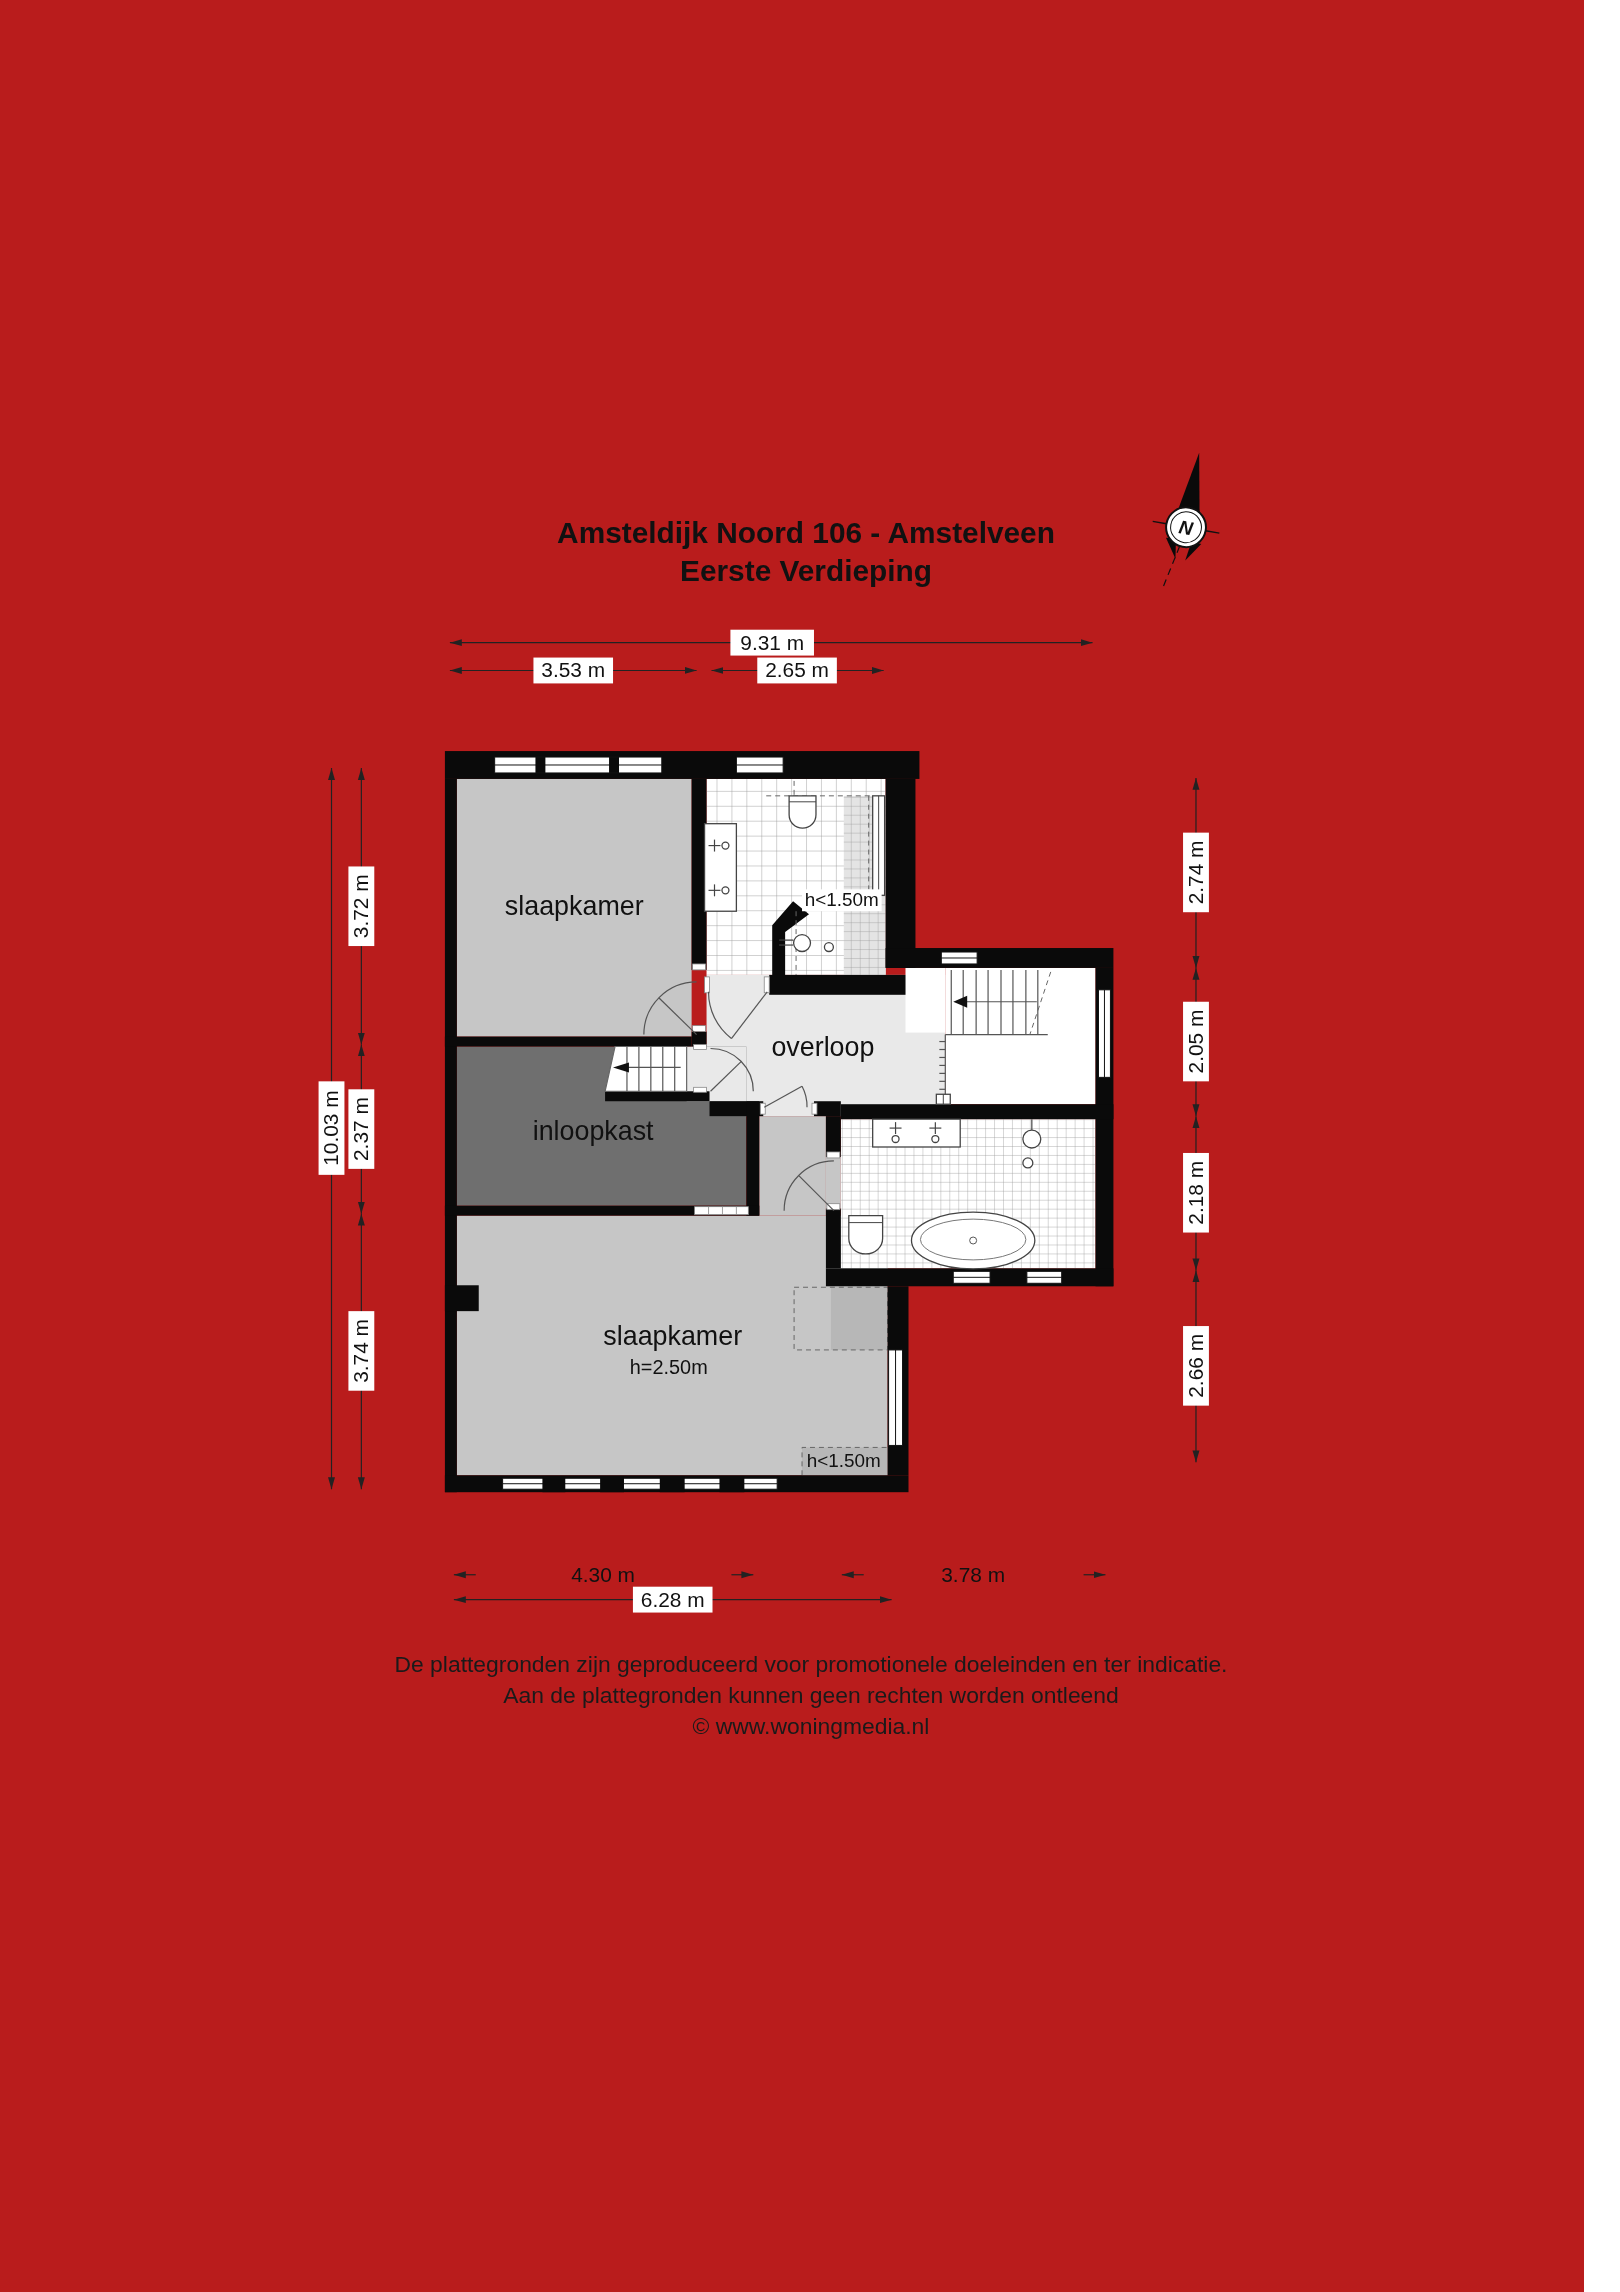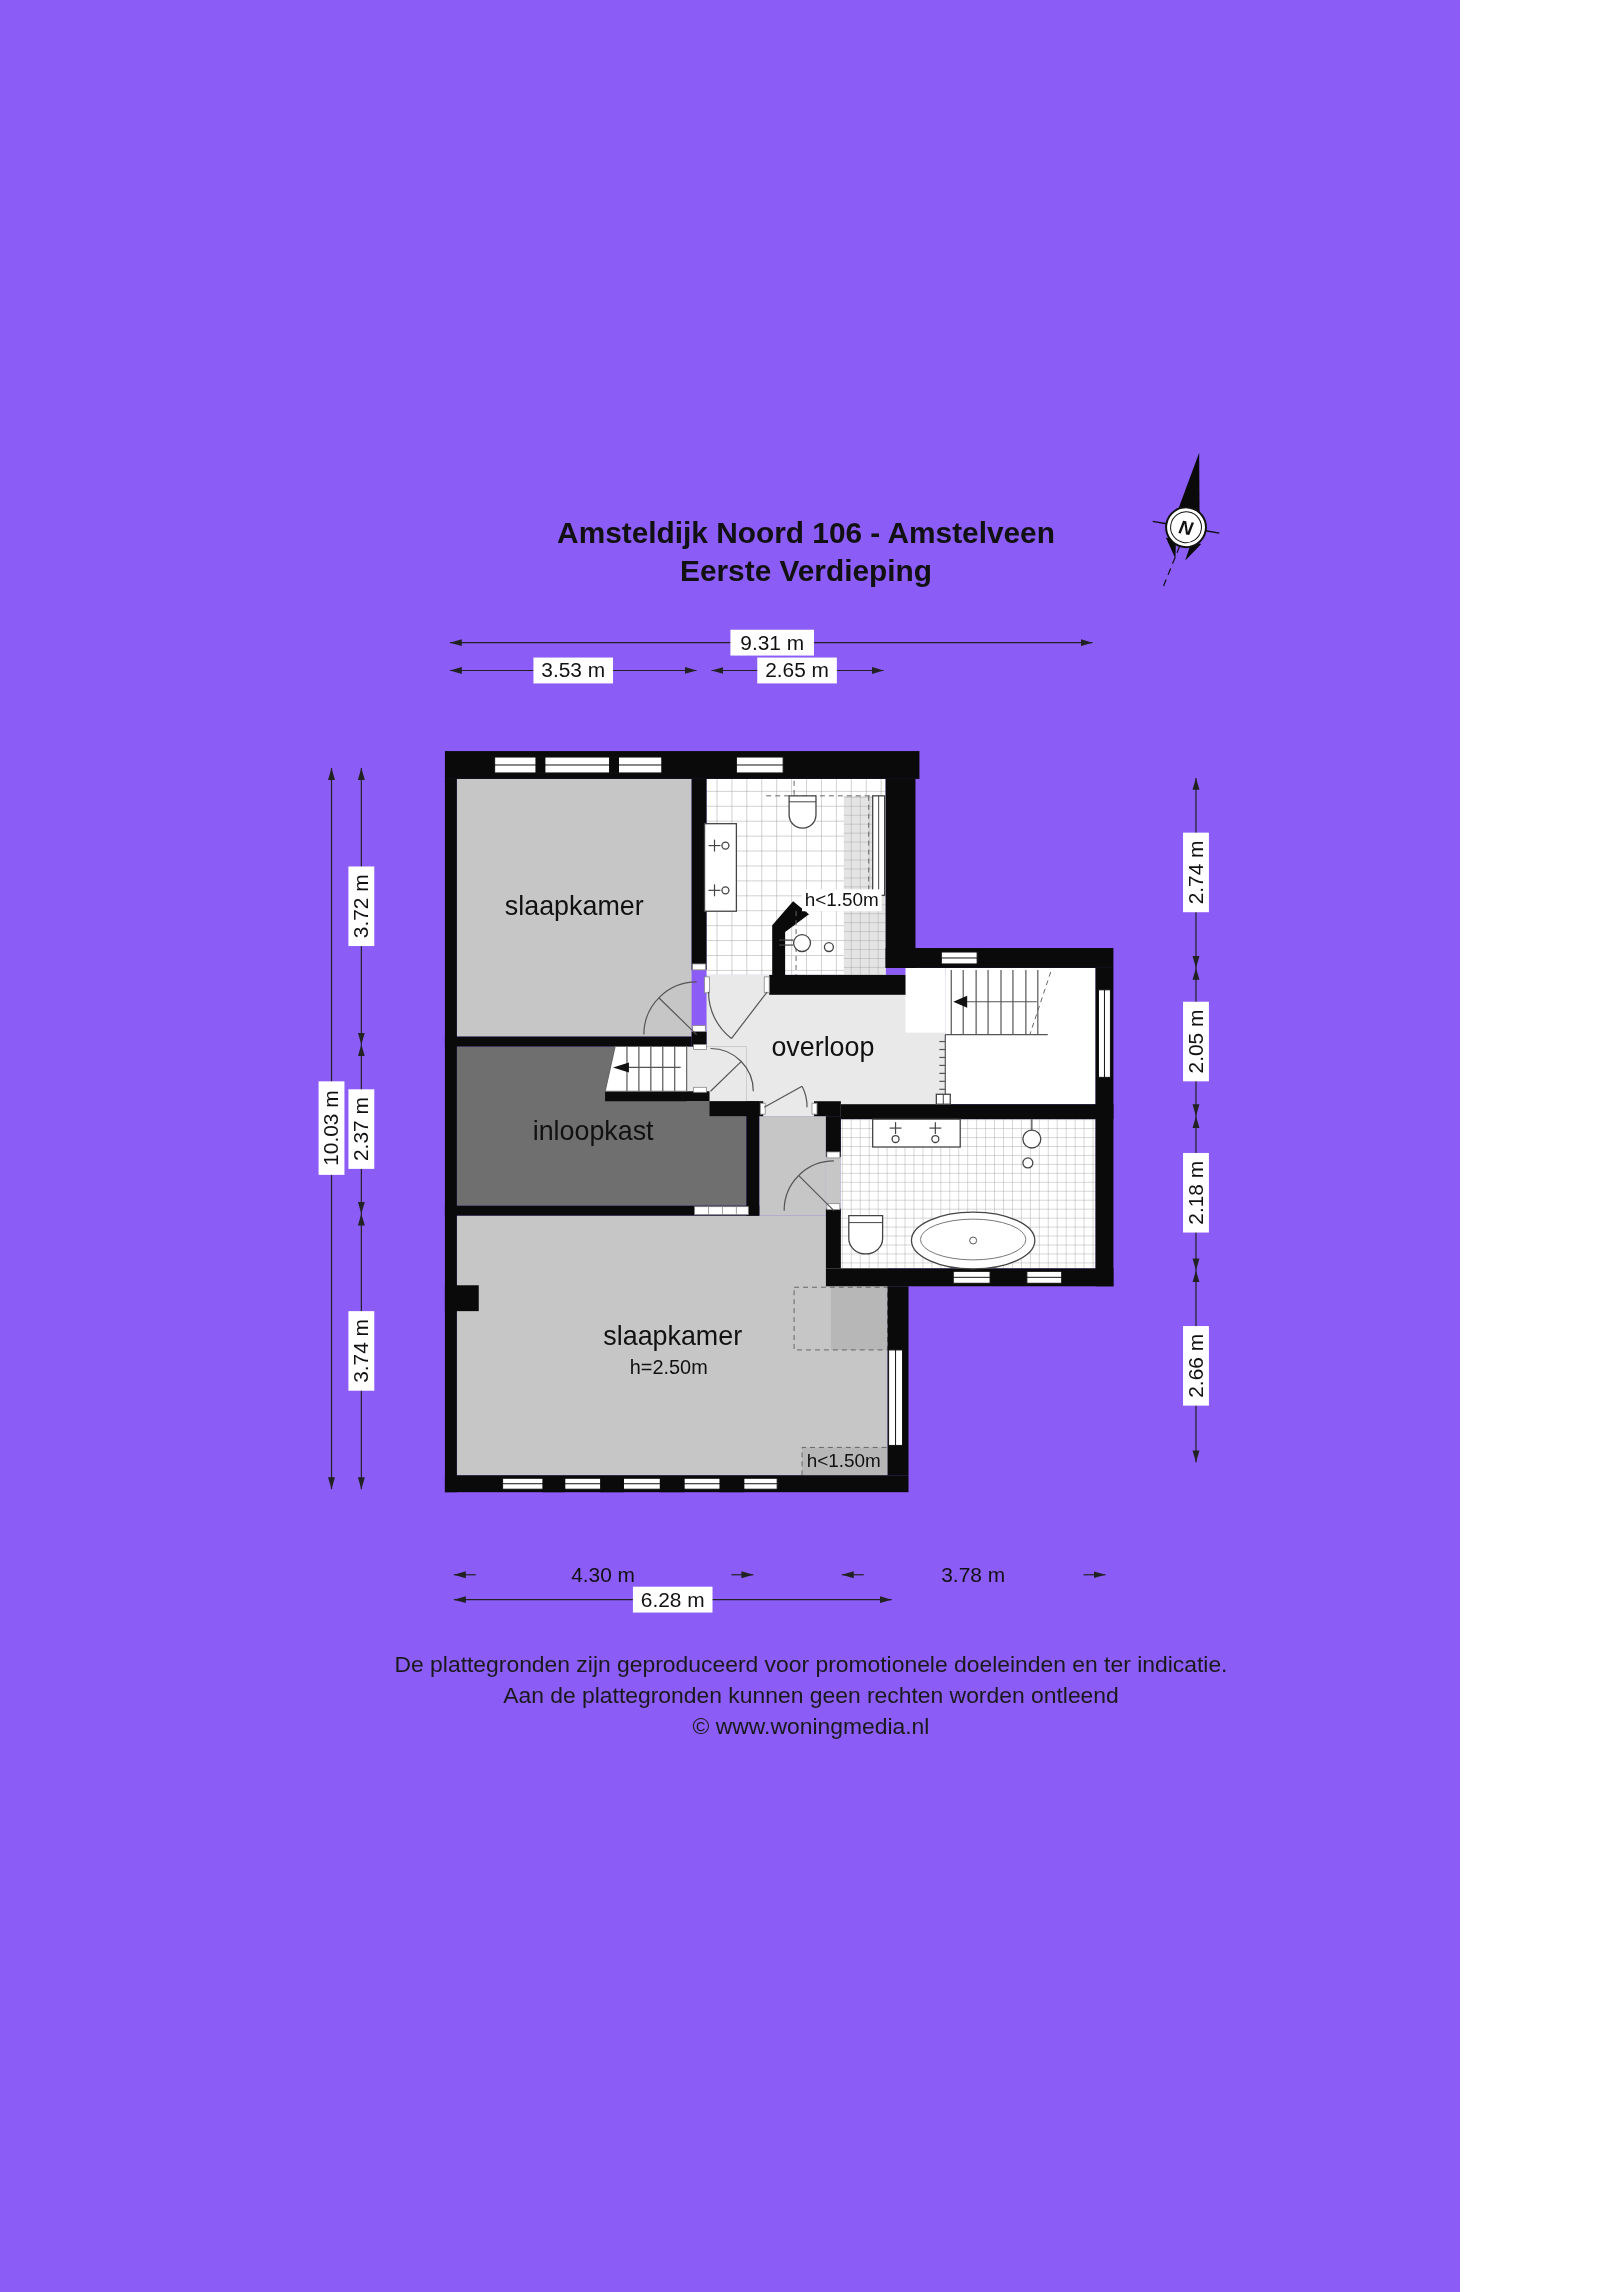"Amsteldijk Noord 106 - Amstelveen" .page { background: #8b5cf6 -> #b91c1c; width: 1460px -> 1584px }
